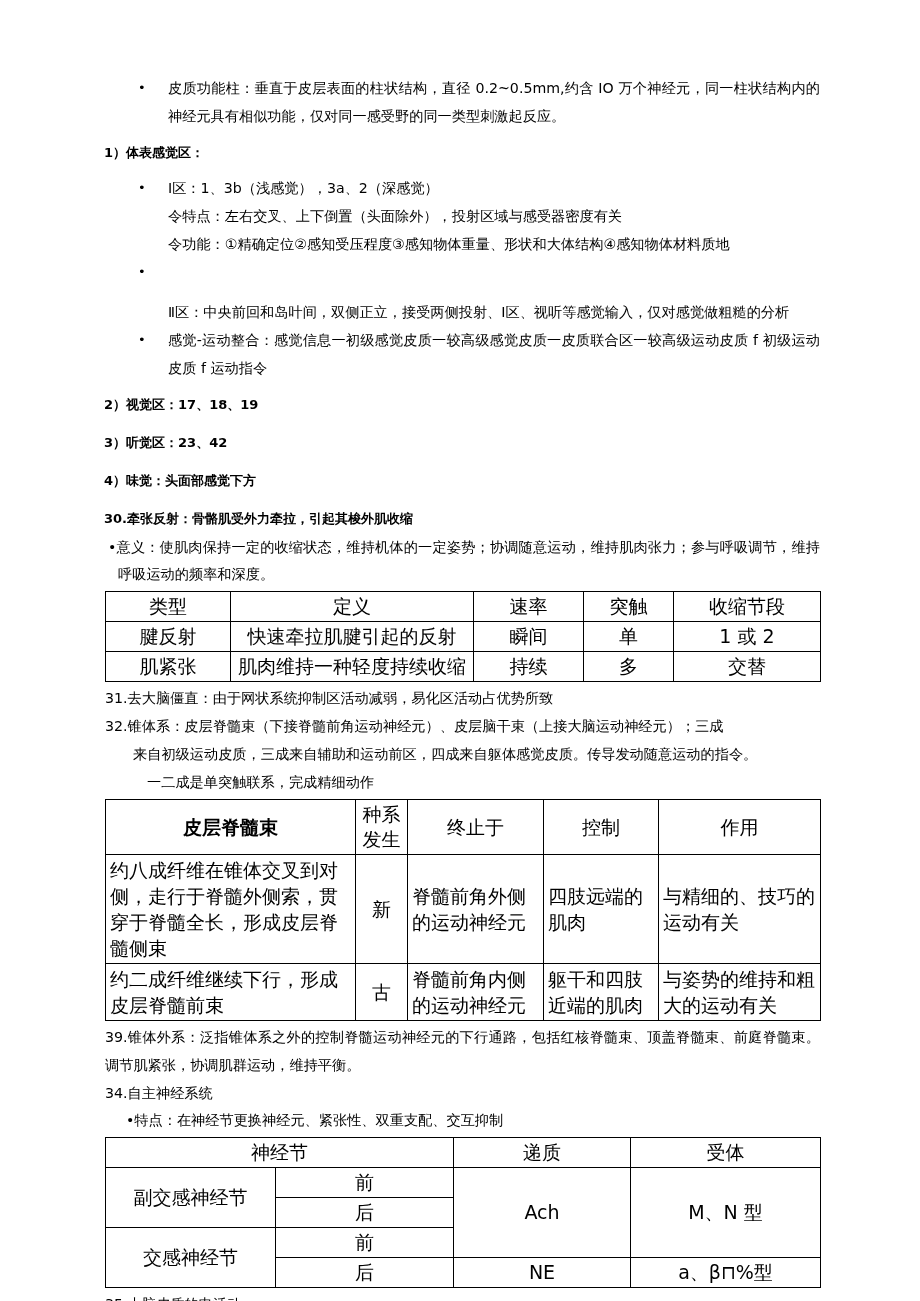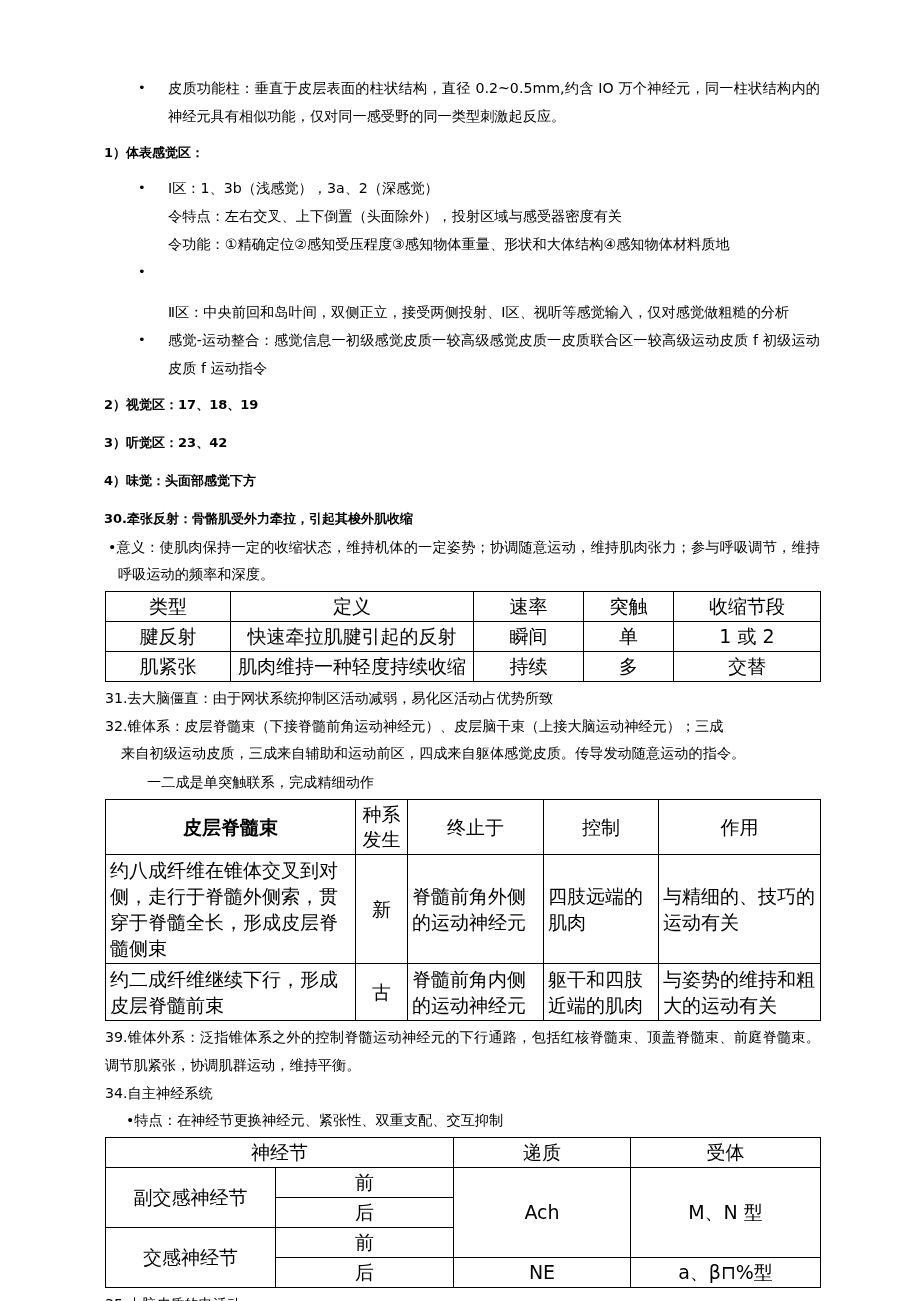"来自初级运动皮质，三成来自辅助和运动前区，四成来自躯体感觉皮质。传导发动随意运动" .indent-cont { font-family: Liberation Mono, monospace -> none; margin-left: 16px -> 28px }
